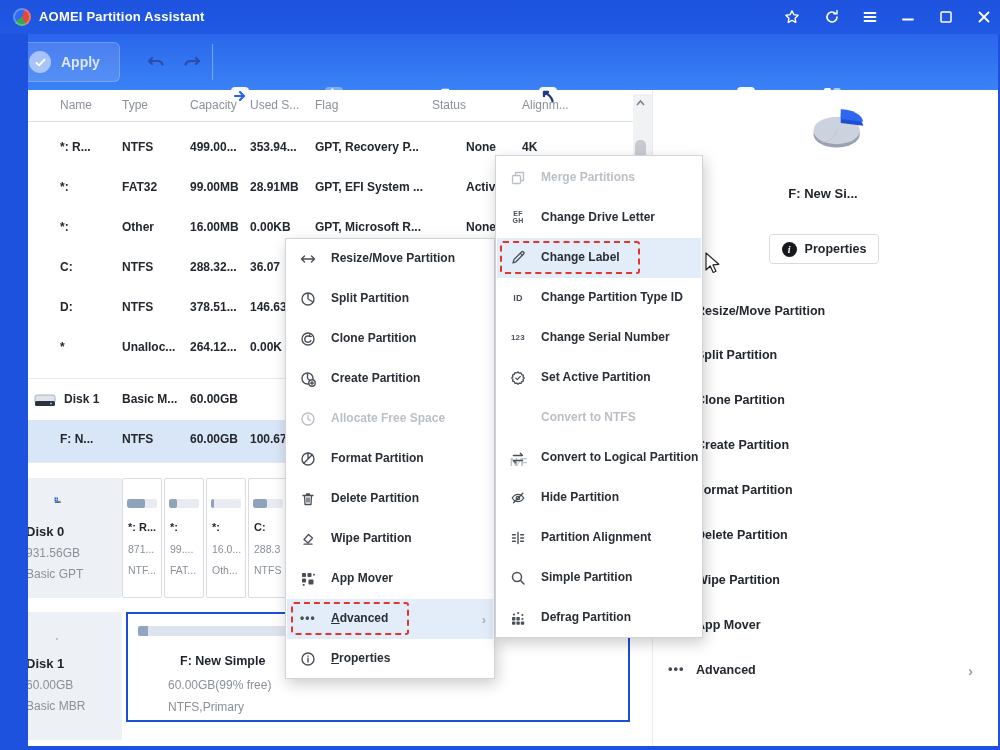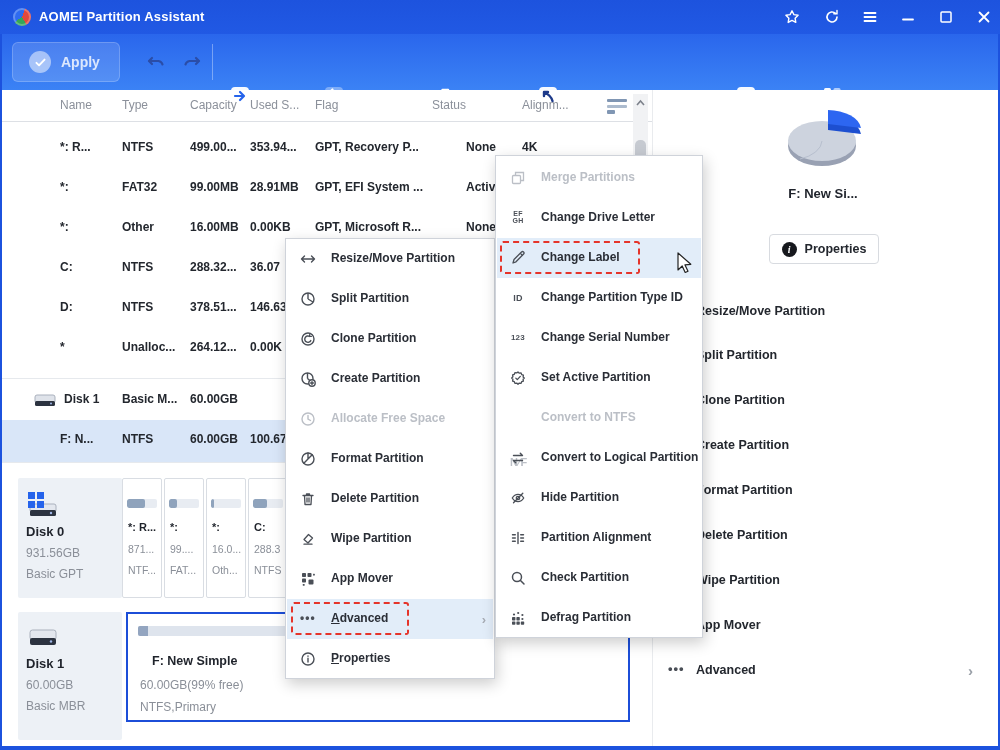"AOMEI Partition Assistant" .abs { padding-left: none -> 28px }
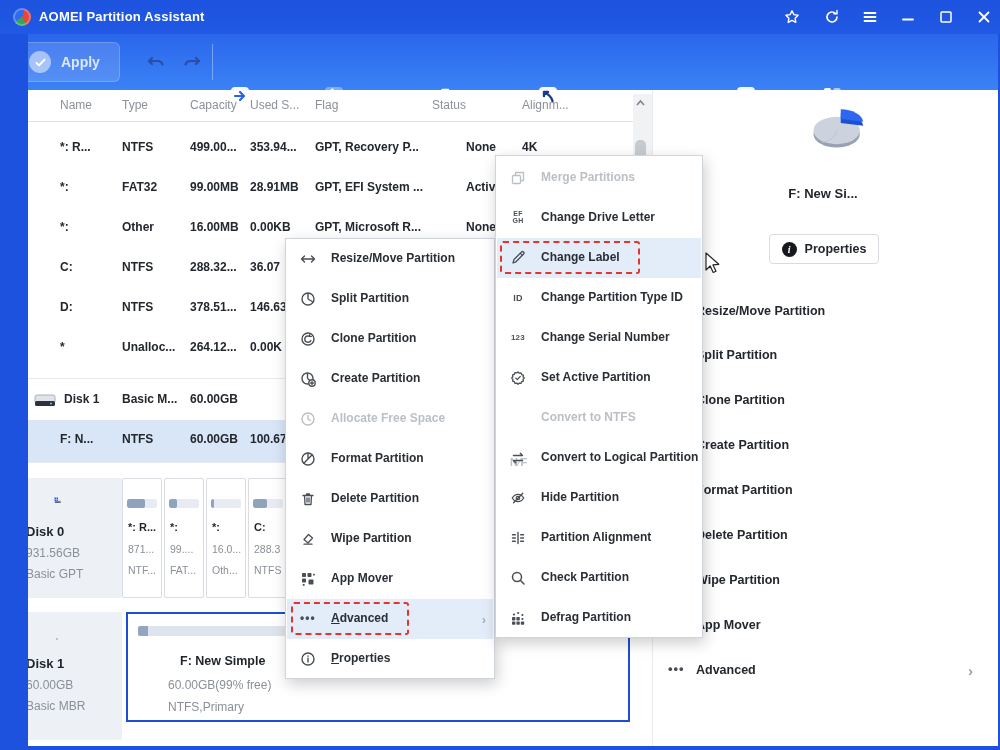"Check Partition" span.mil { text: Check -> Simple }
